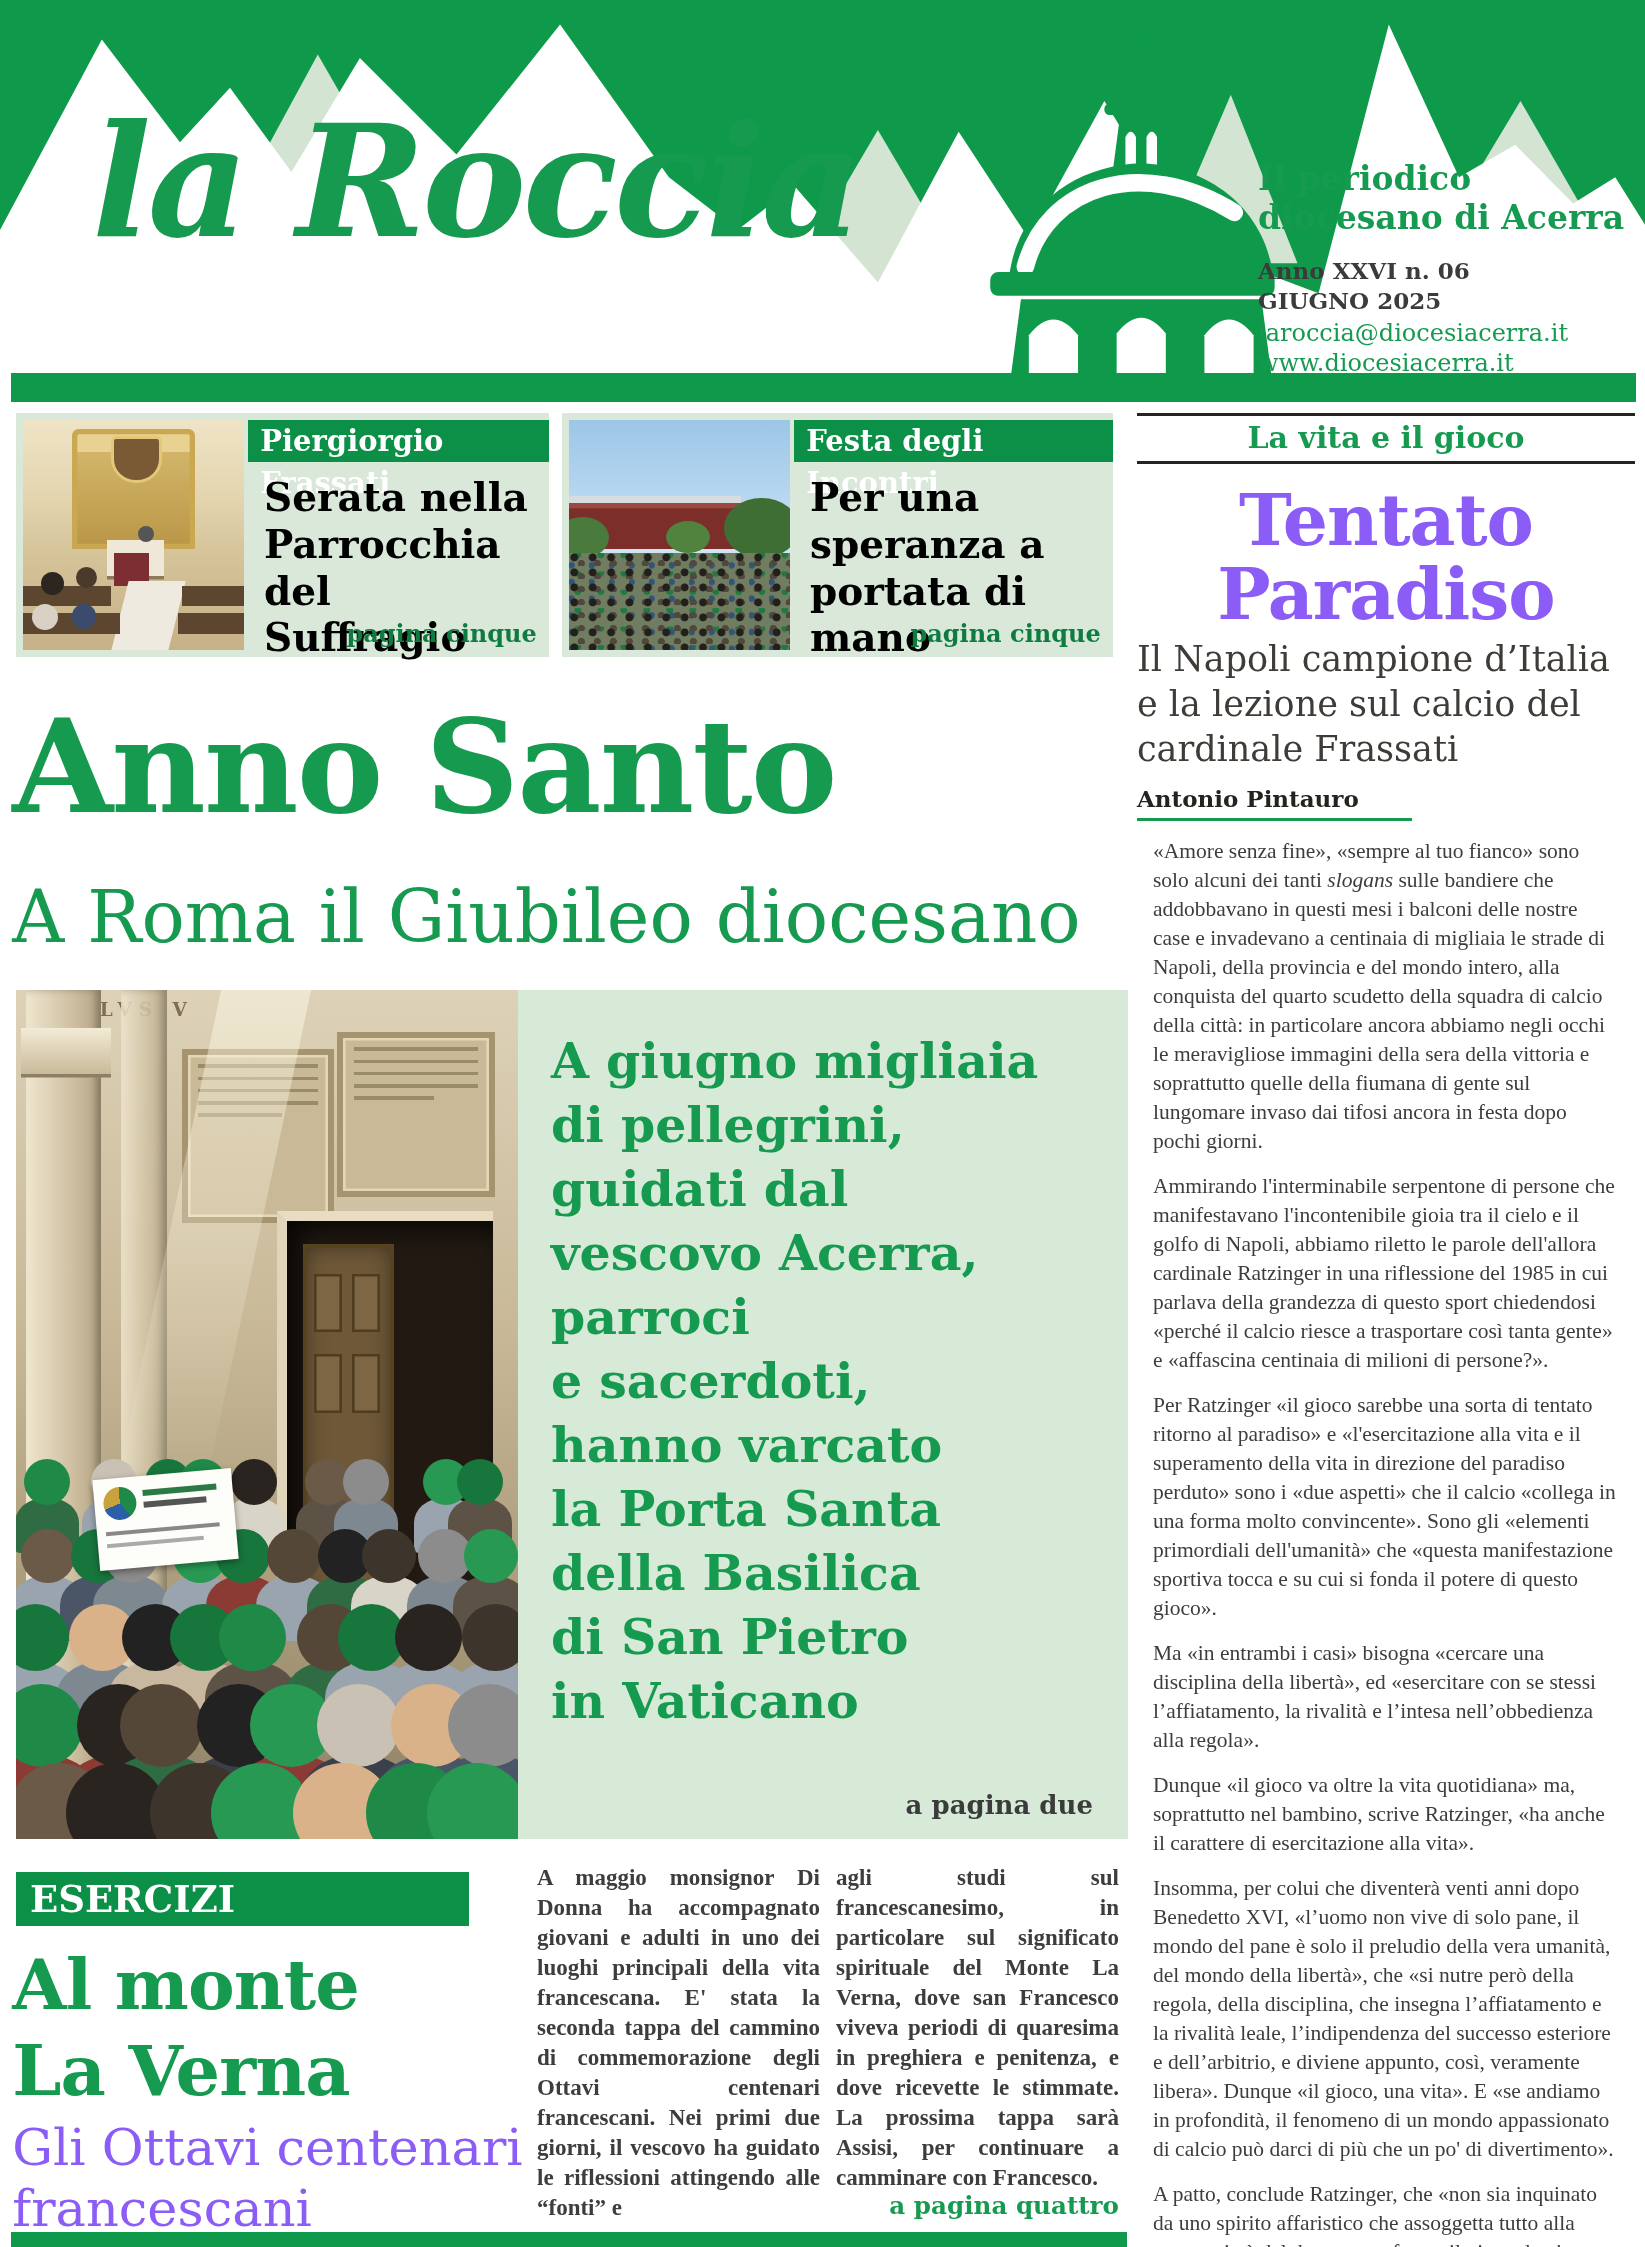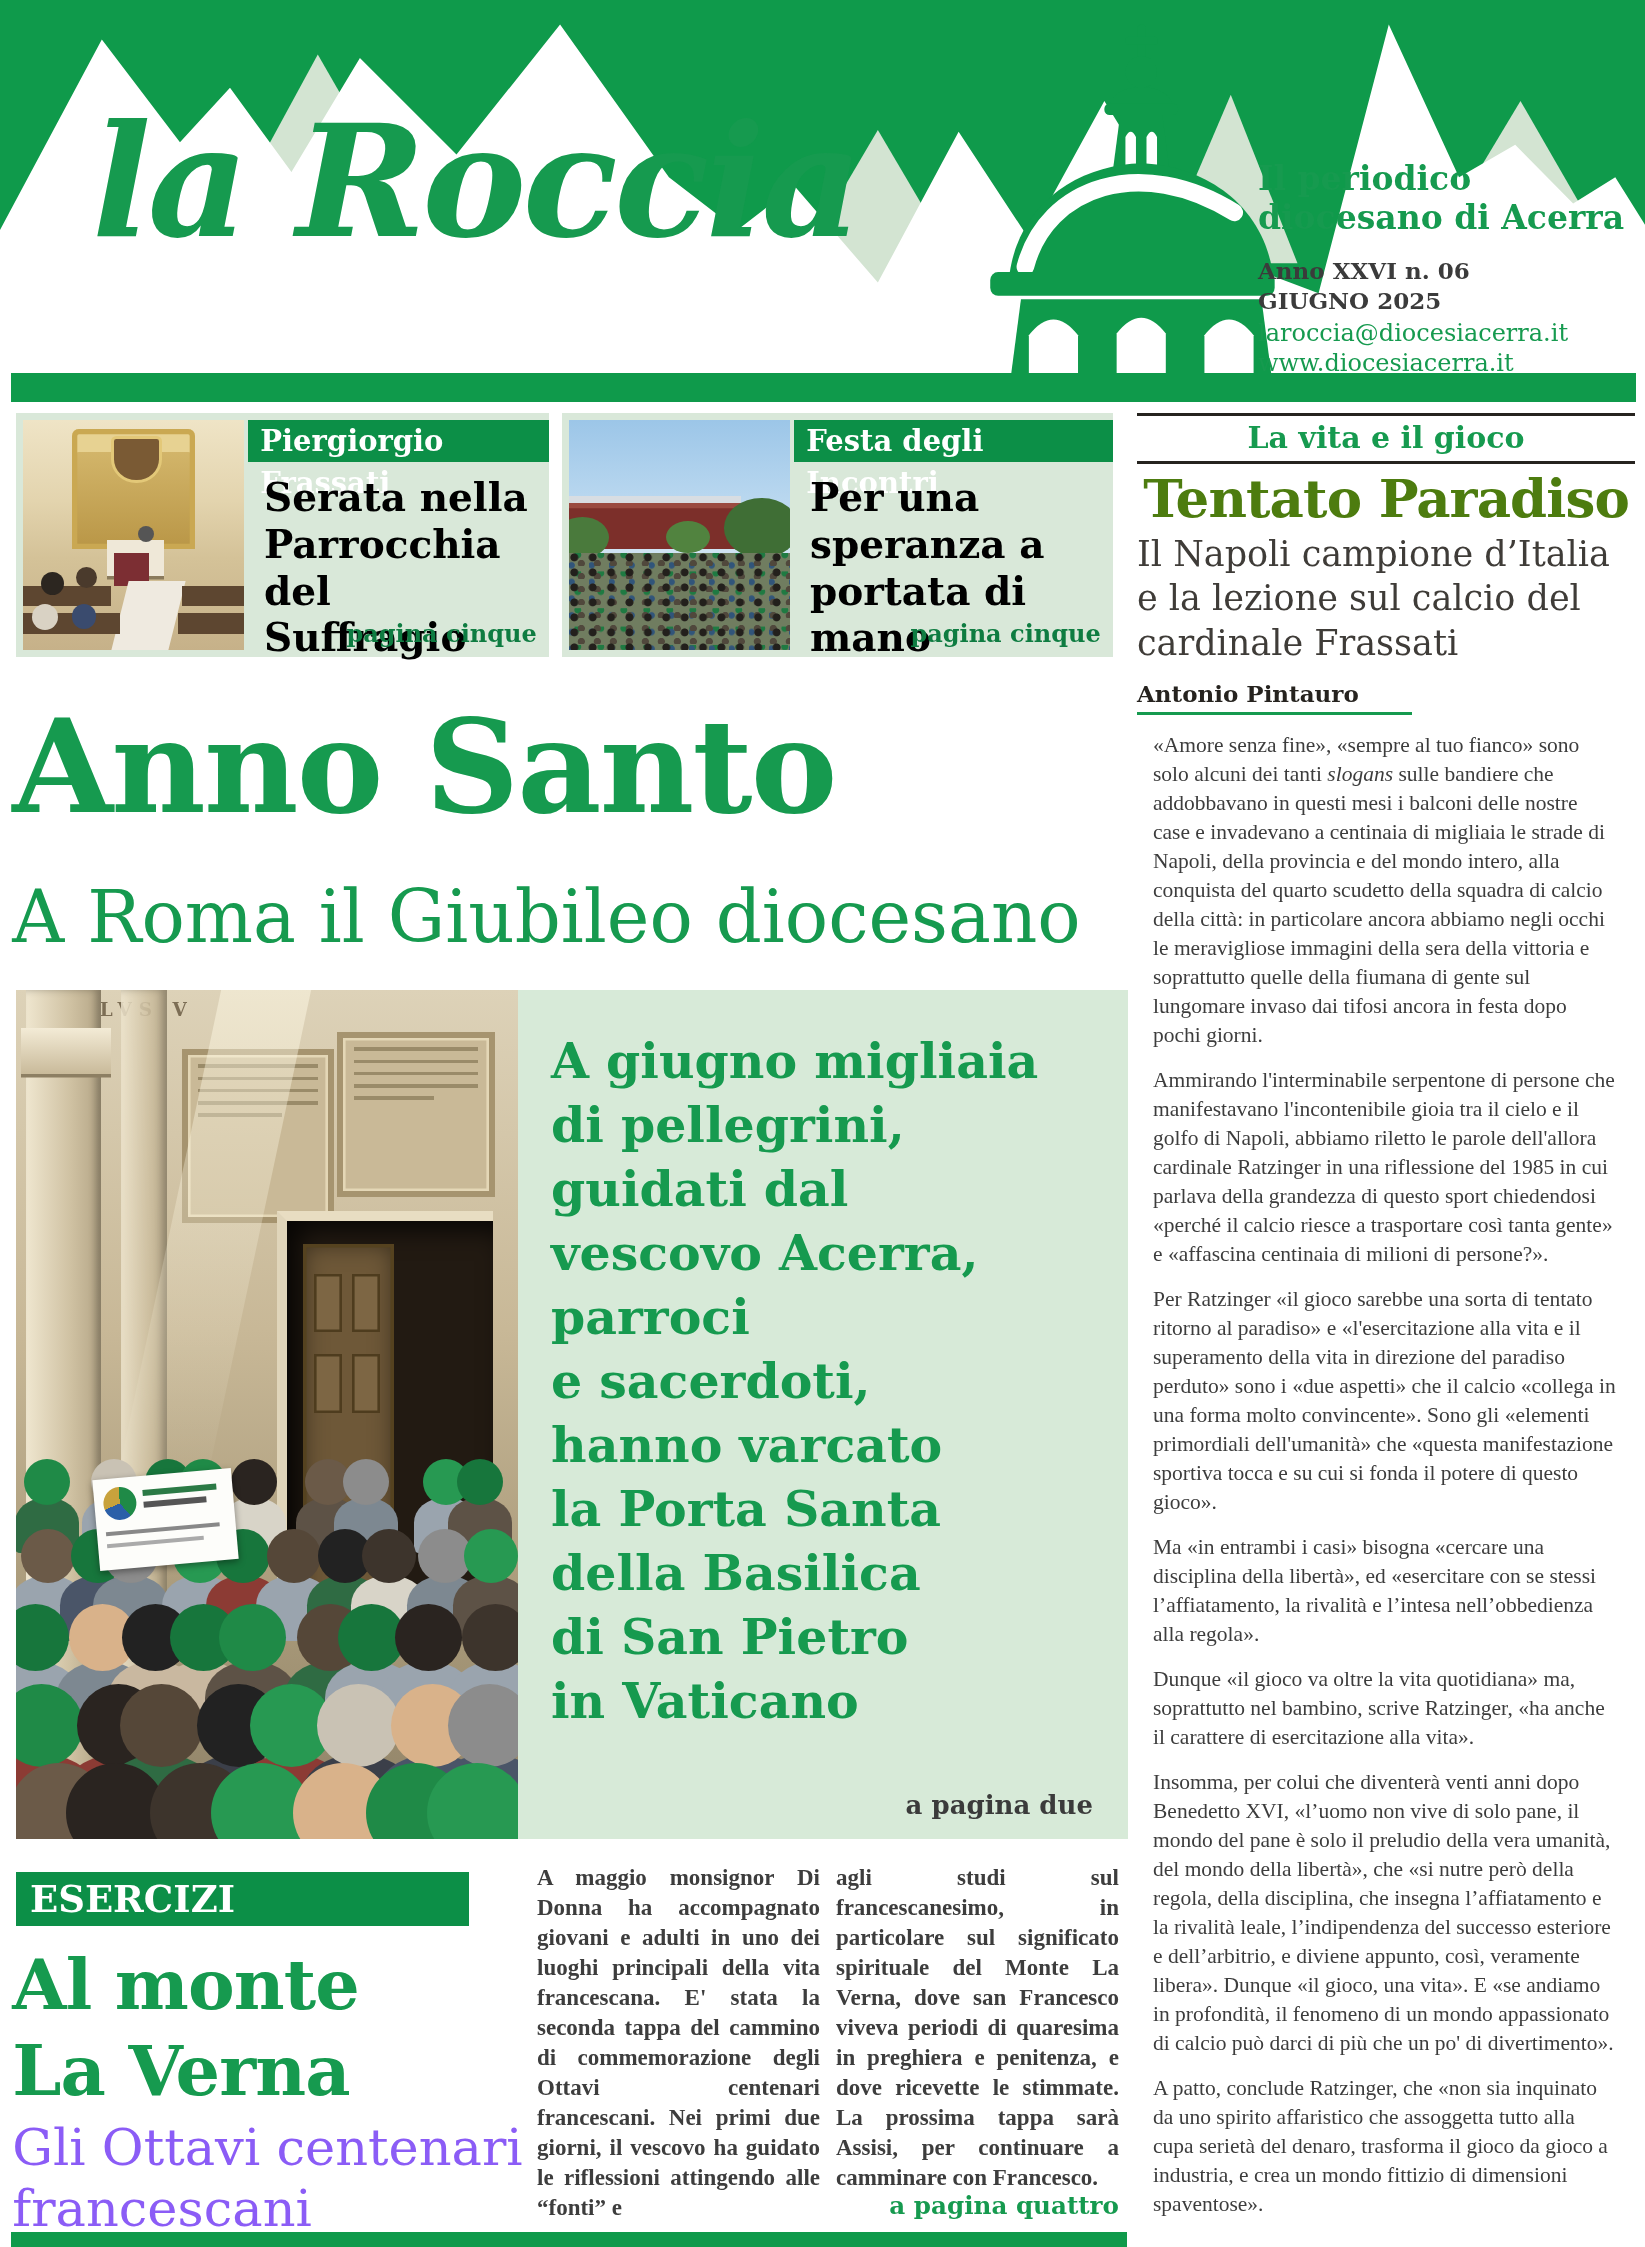"Tentato Paradiso" .r-head { color: #4d7c0f -> #8b5cf6; font-size: 53px -> 71px; padding-top: 7px -> 19px }
